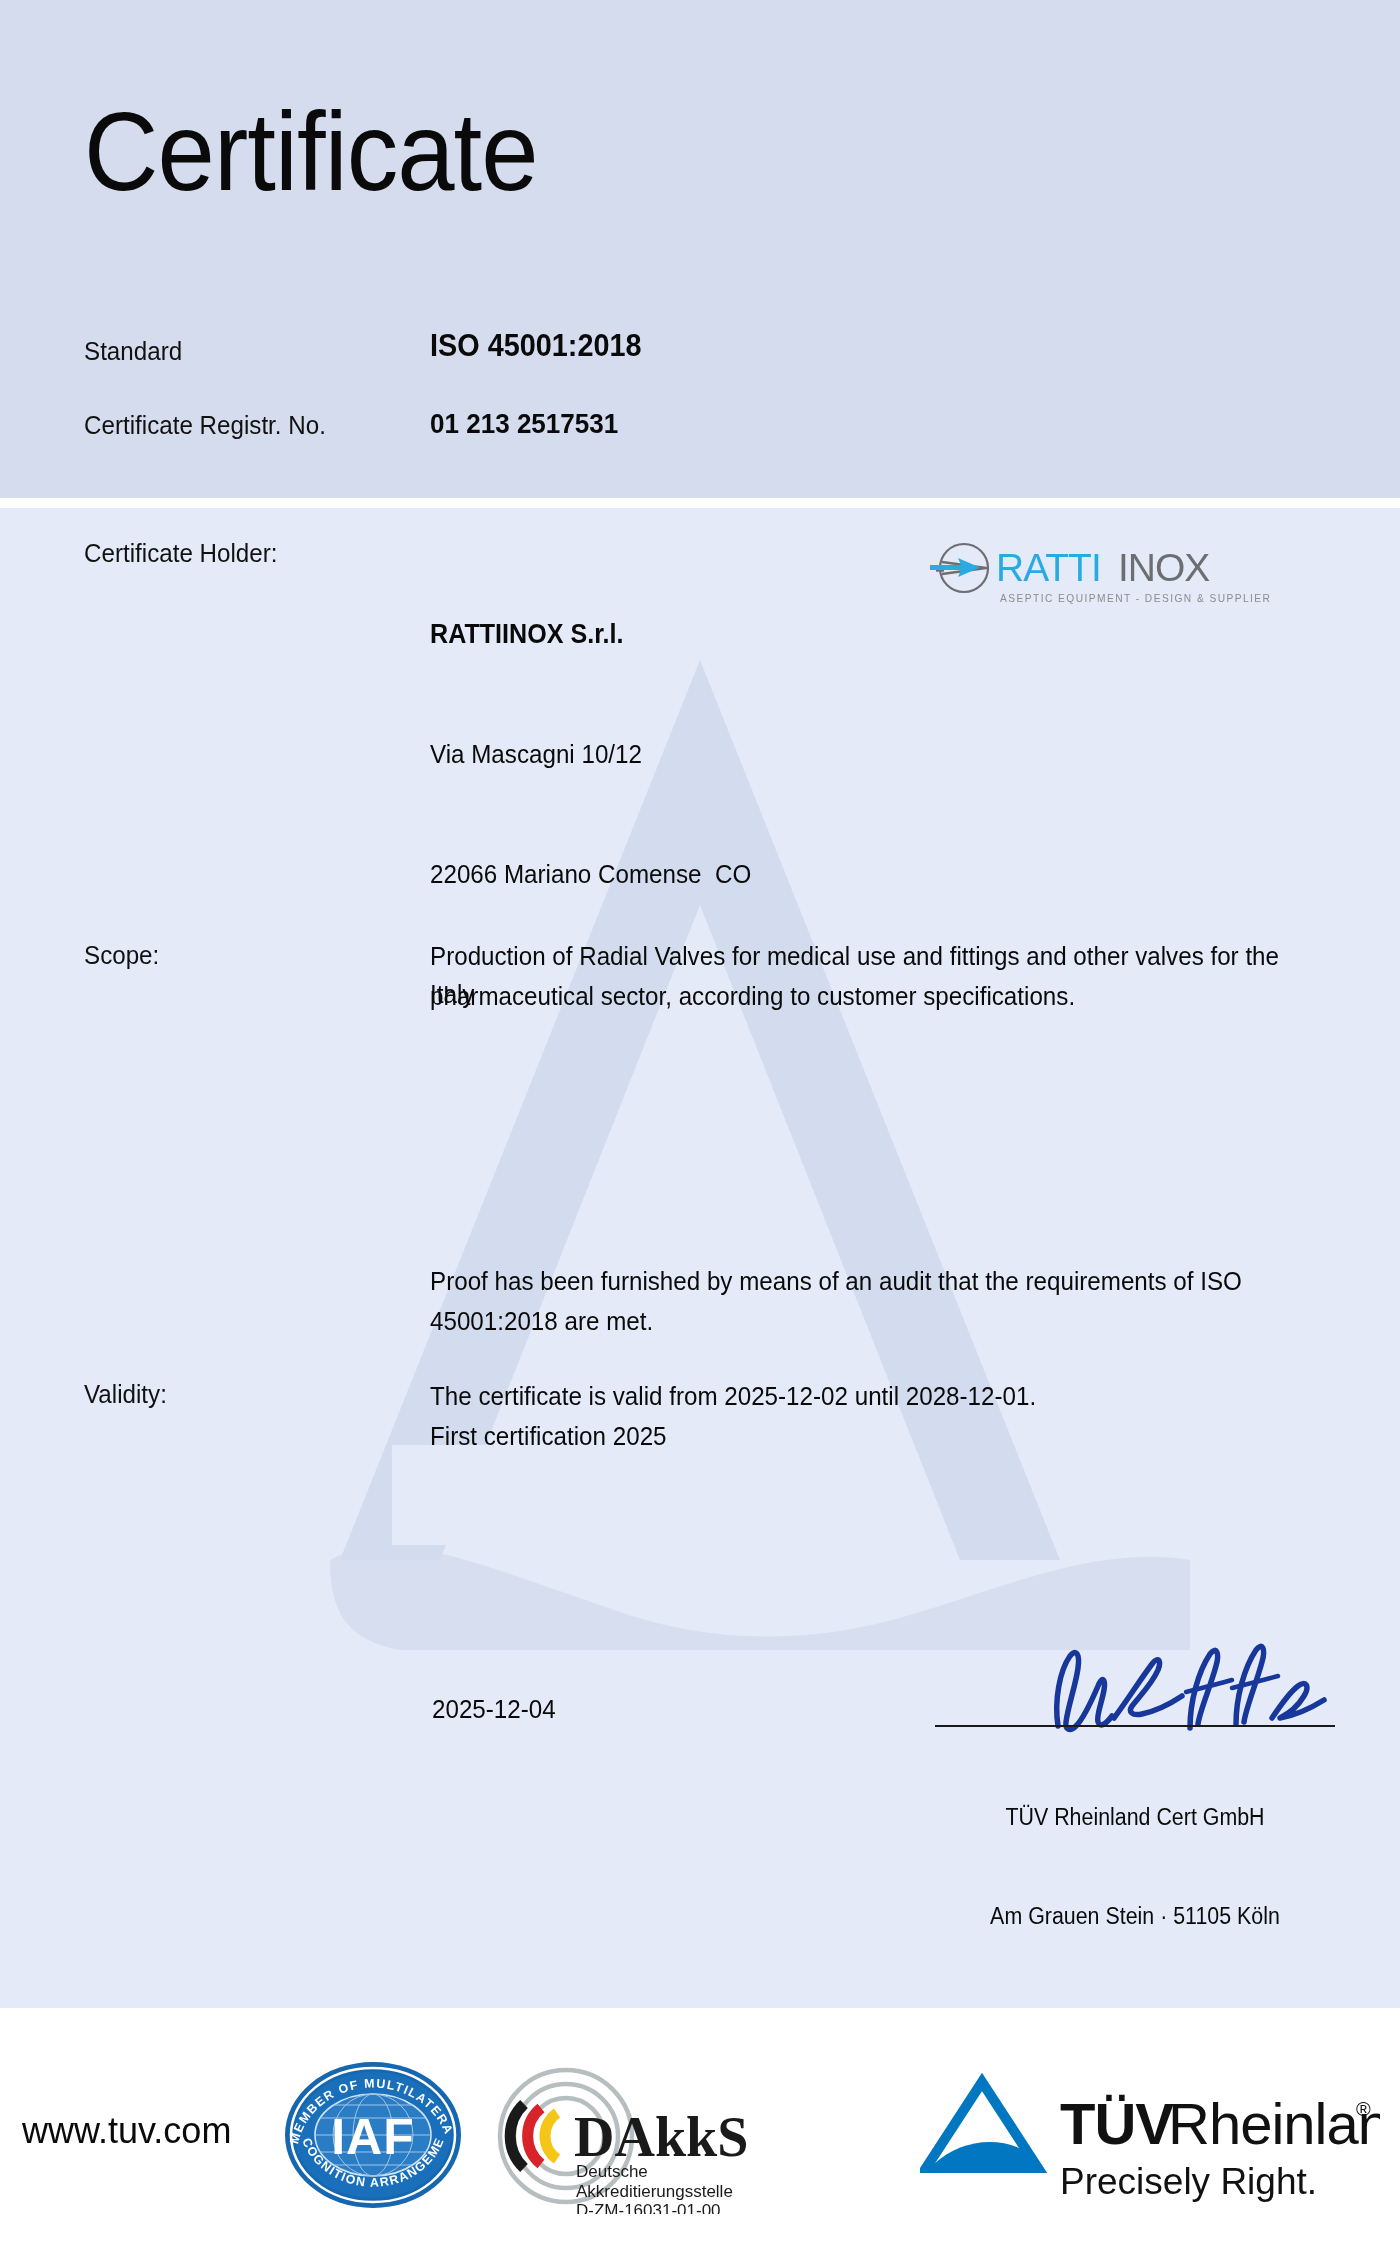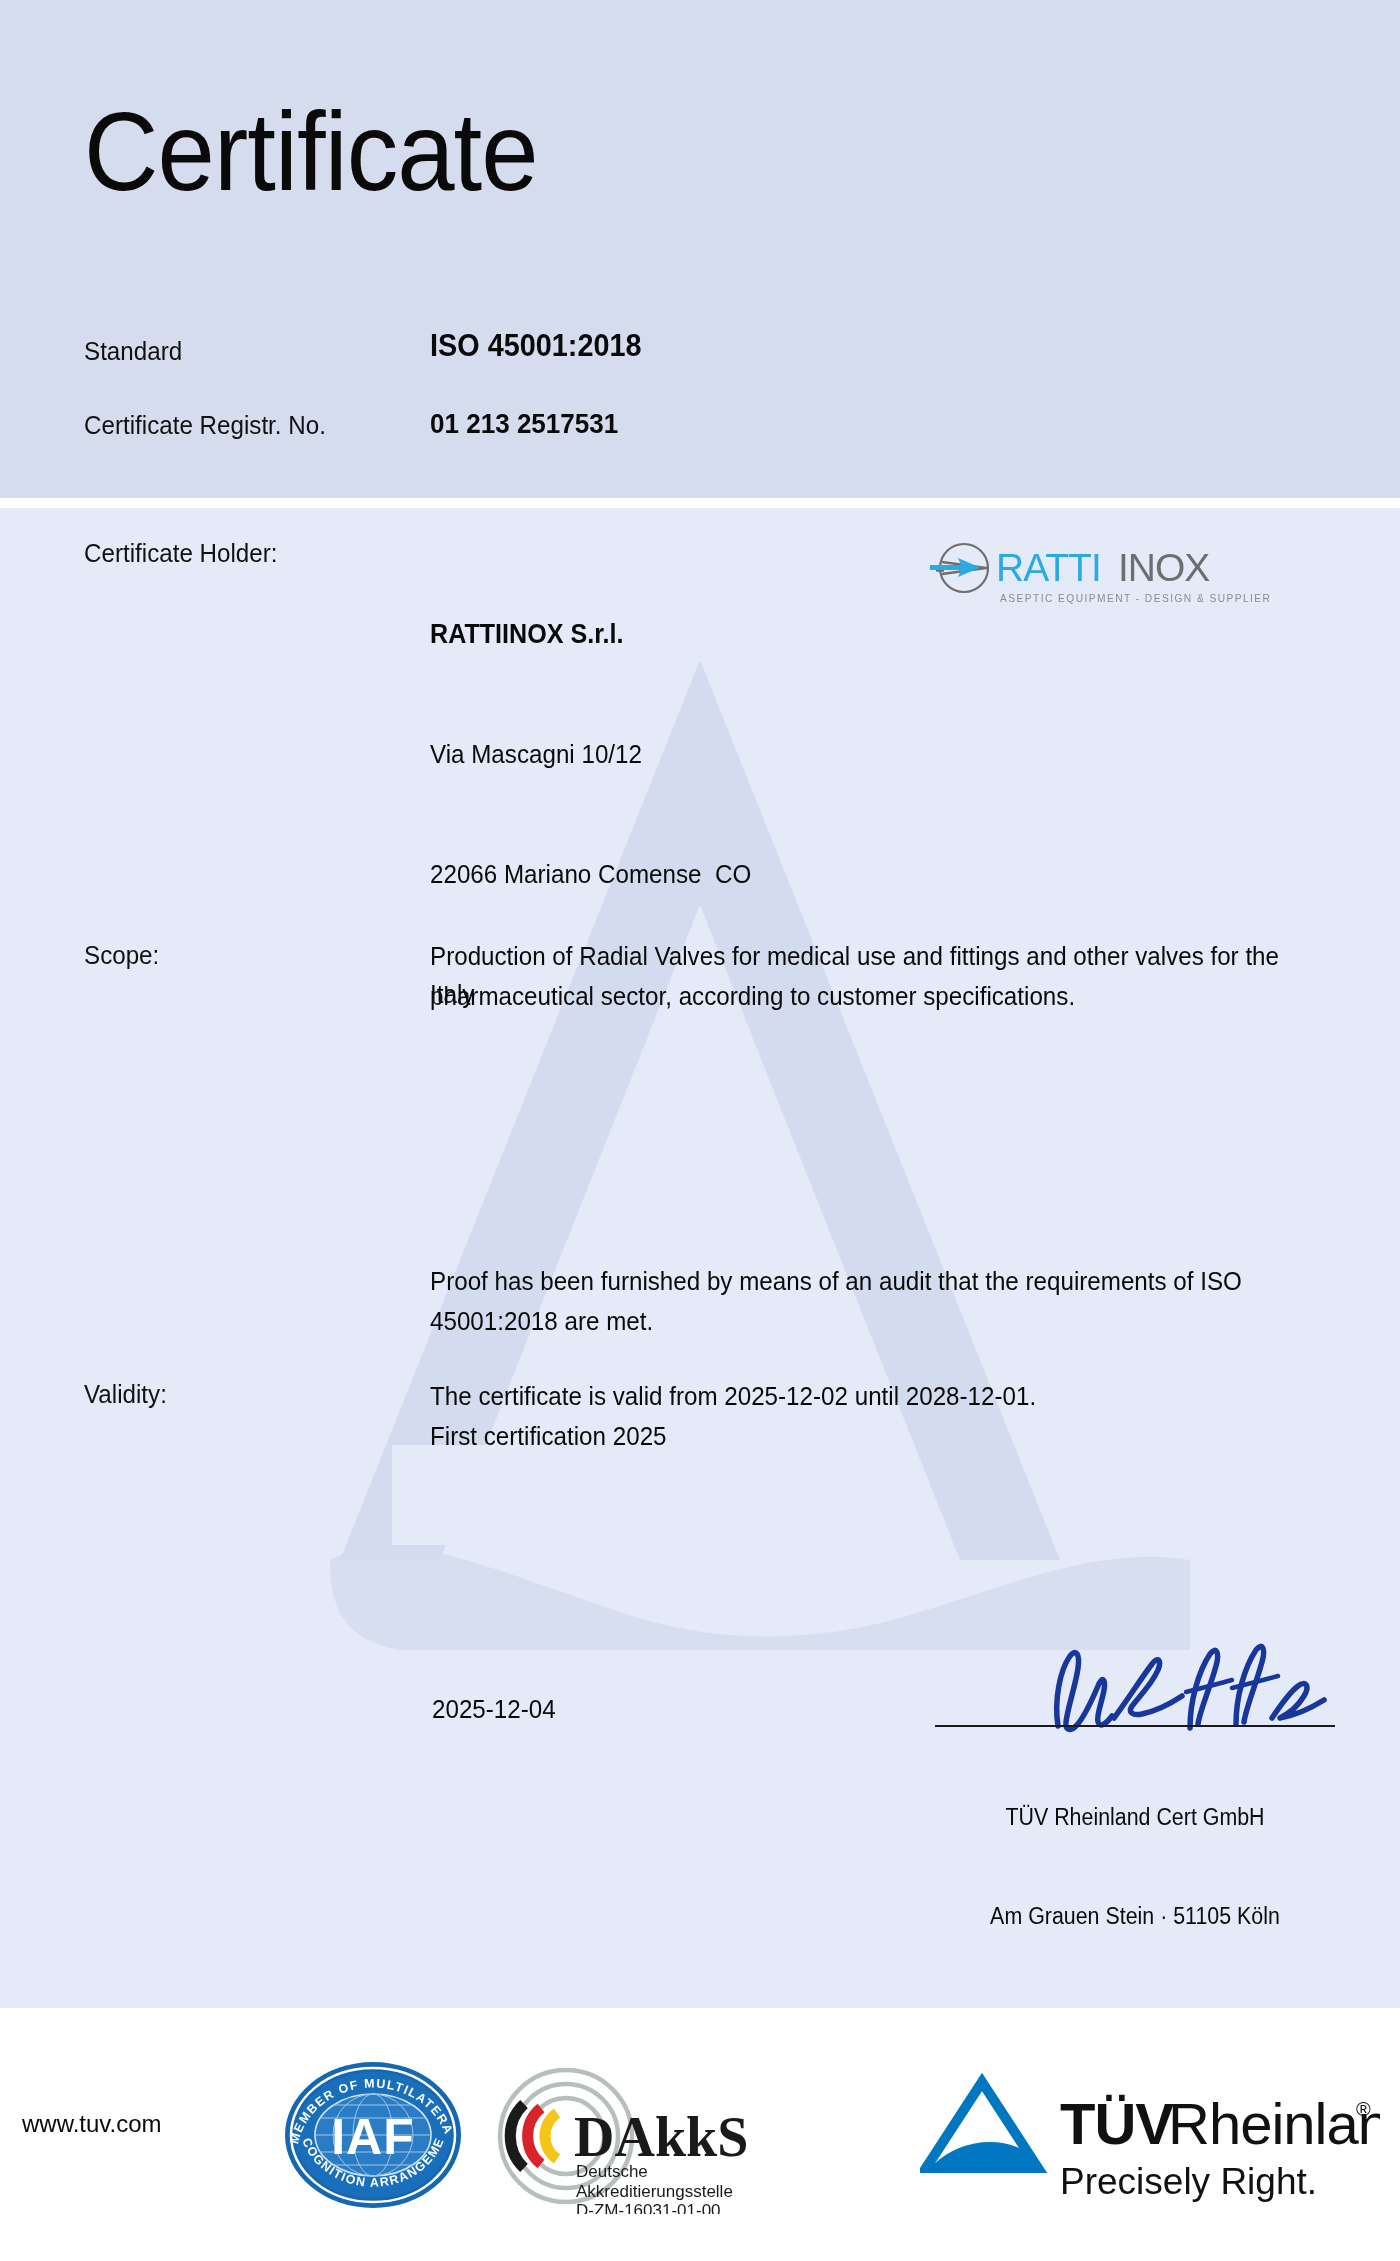"www.tuv.com" .tuvcom { font-size: 24px -> 36px }
